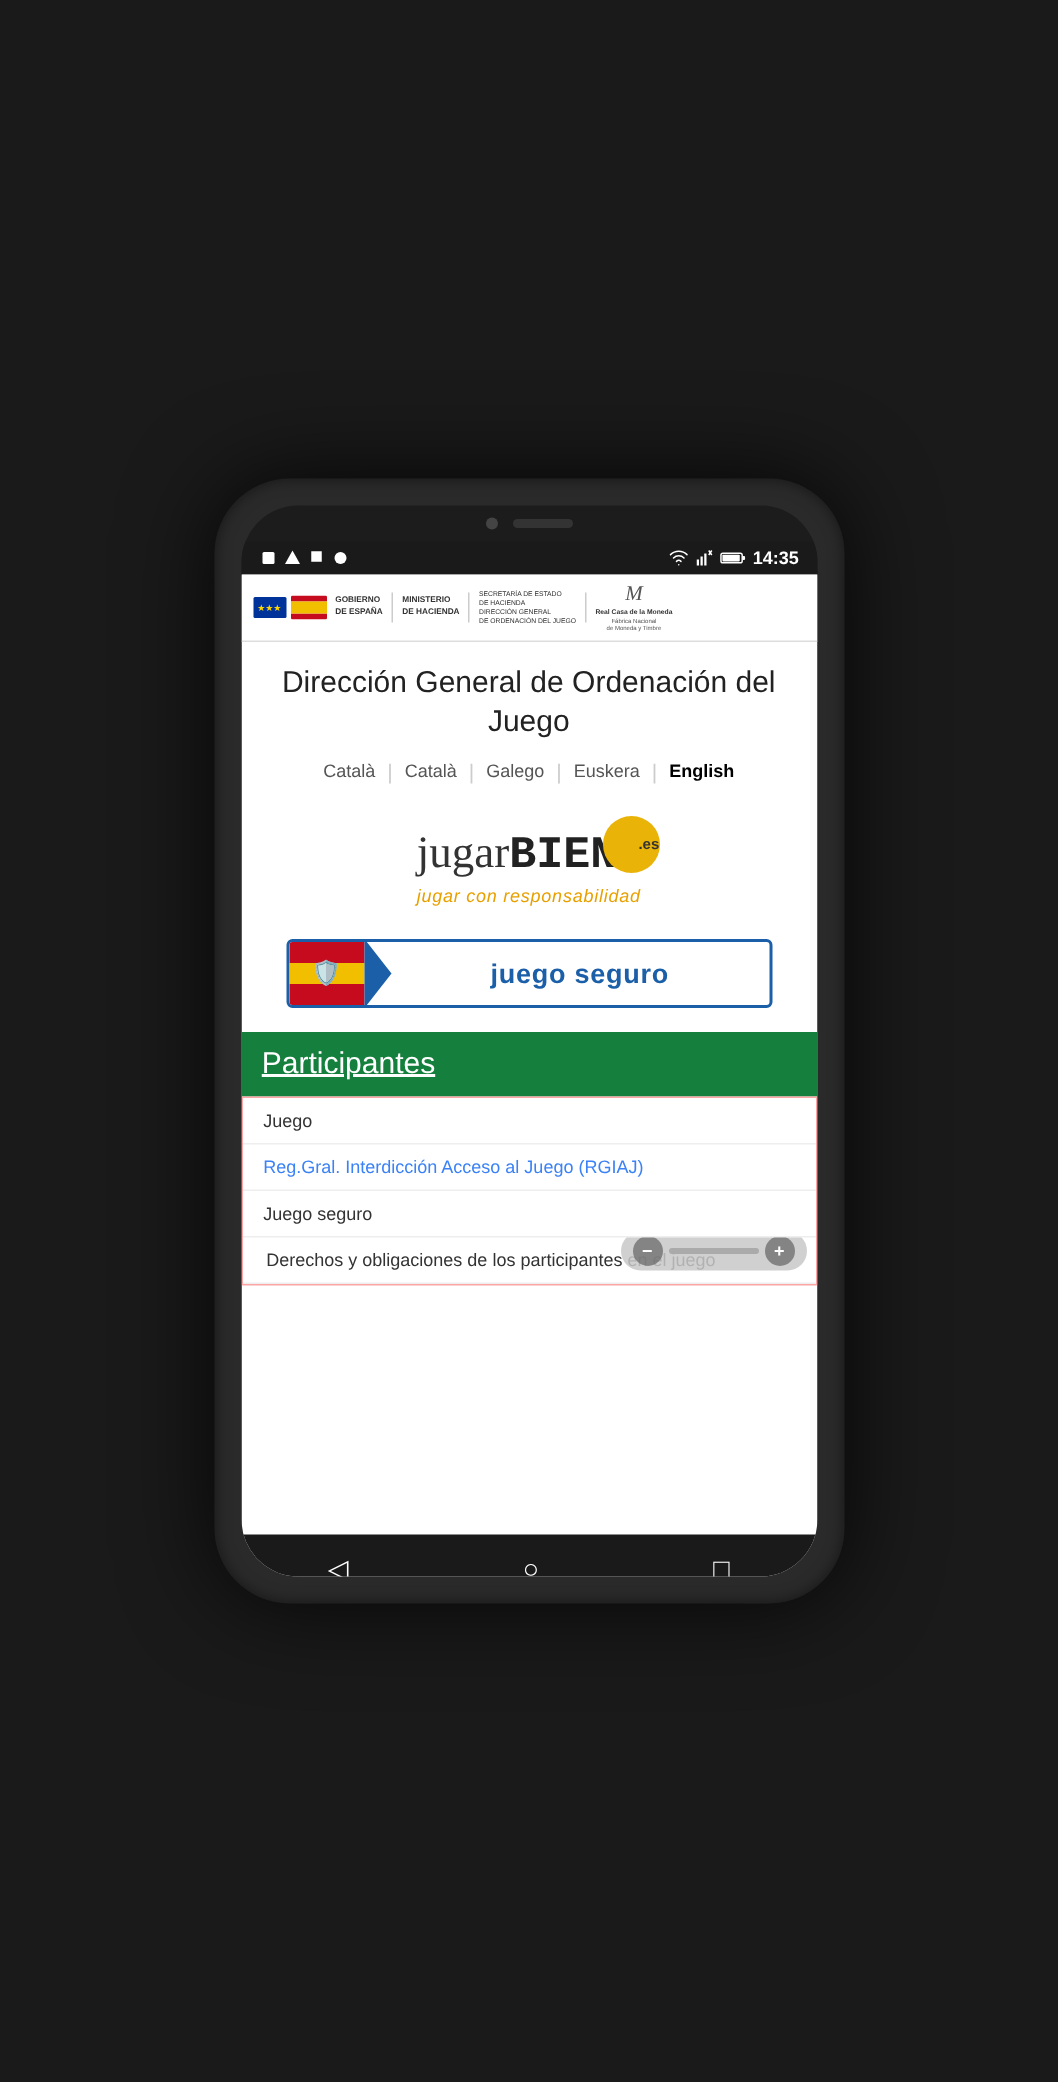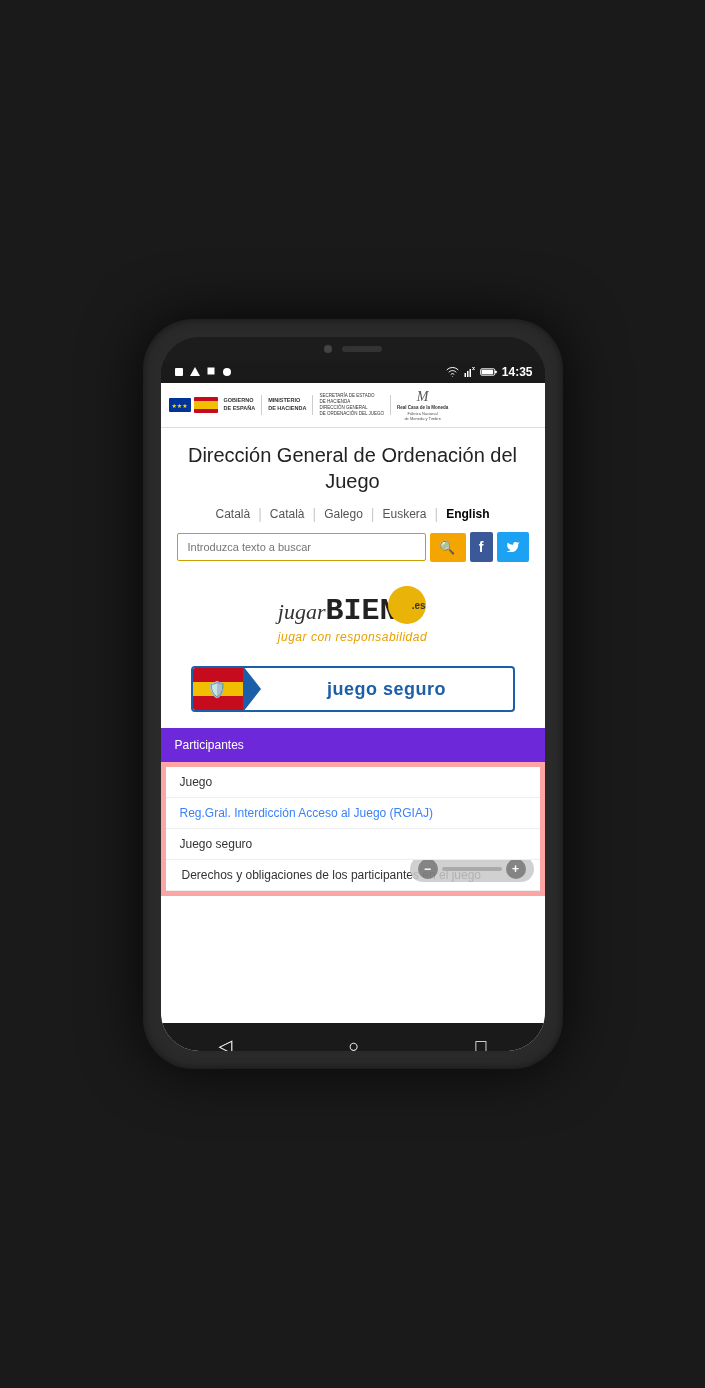"Introduzca texto a buscar" div.search-row { html: <div> <input> <button> <span>🔍</span> </button> <button> <span>f</span> </button> <button> <span> <svg> <path></path> </svg> </span> </button> </div> -> none }
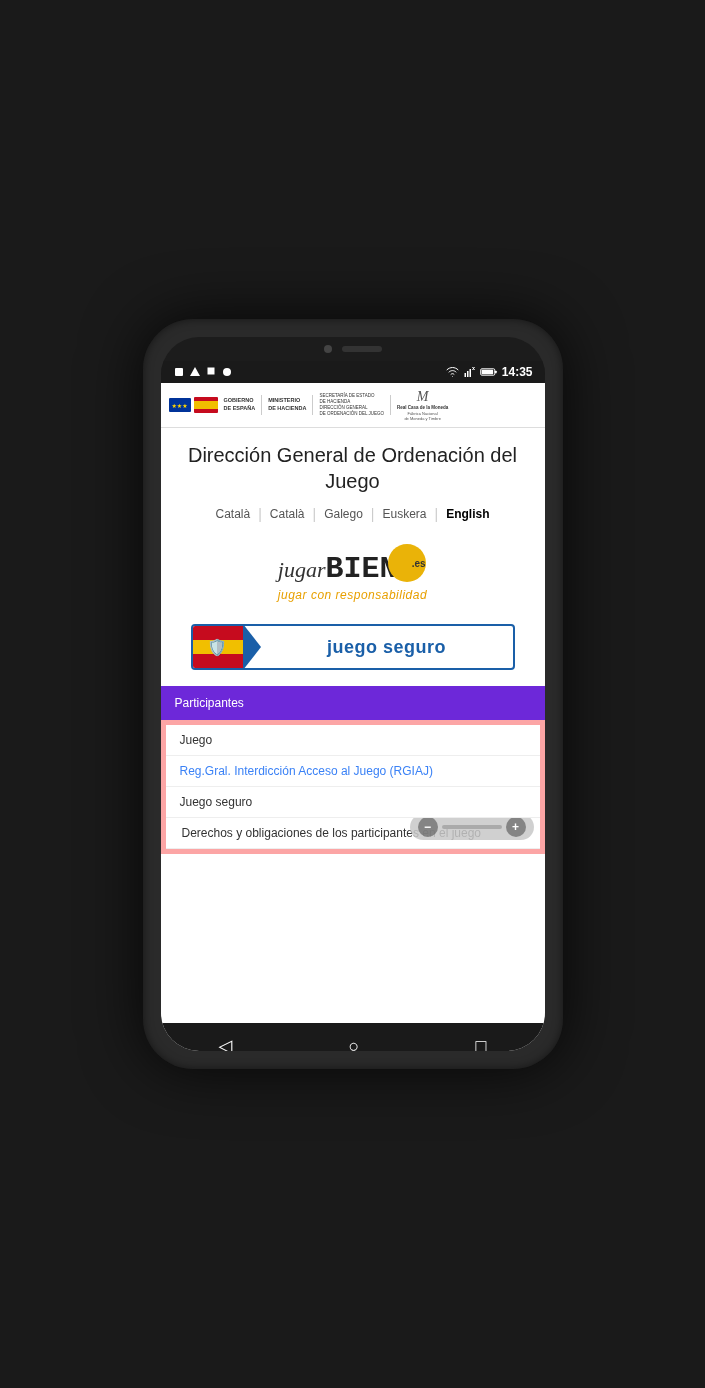"jugar" span { font-size: 22px -> 30px; font-style: italic -> none }
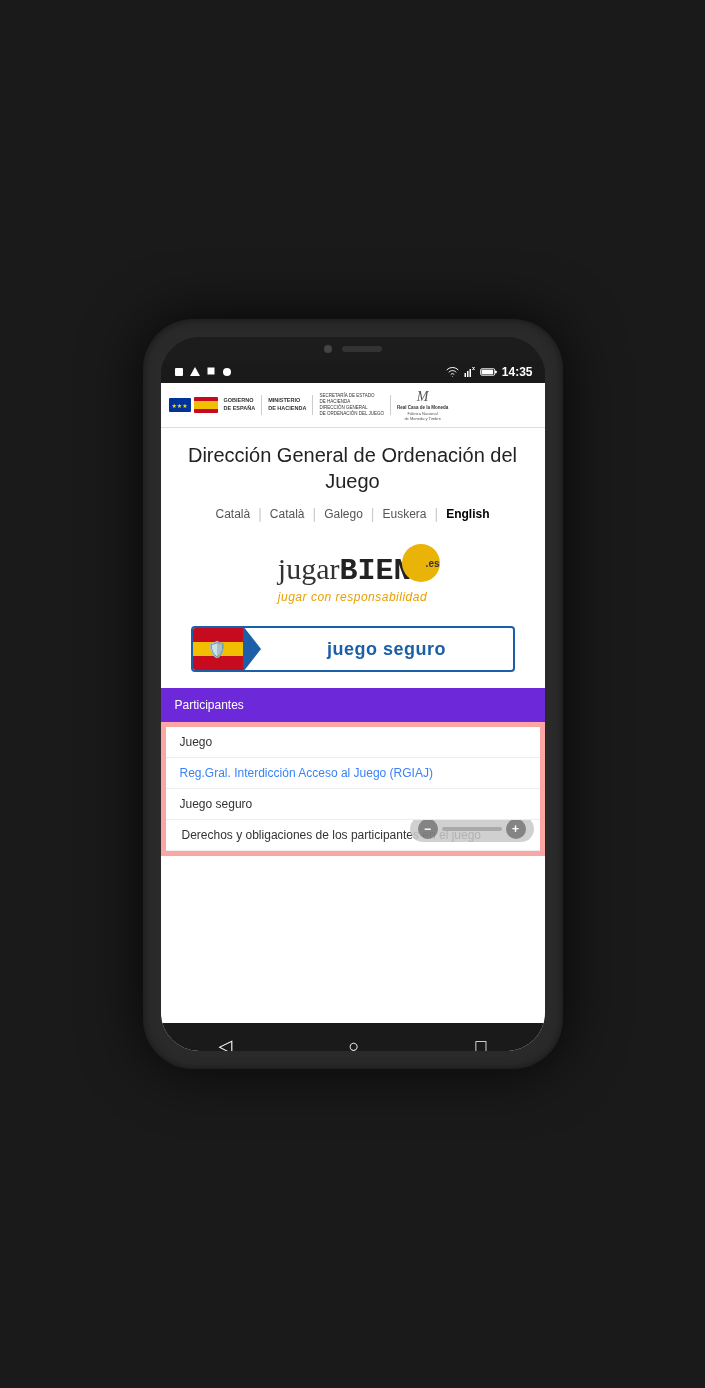"Participantes" .participantes-header { background: #6d28d9 -> #15803d; font-size: 12px -> 20px; text-decoration: none -> underline }
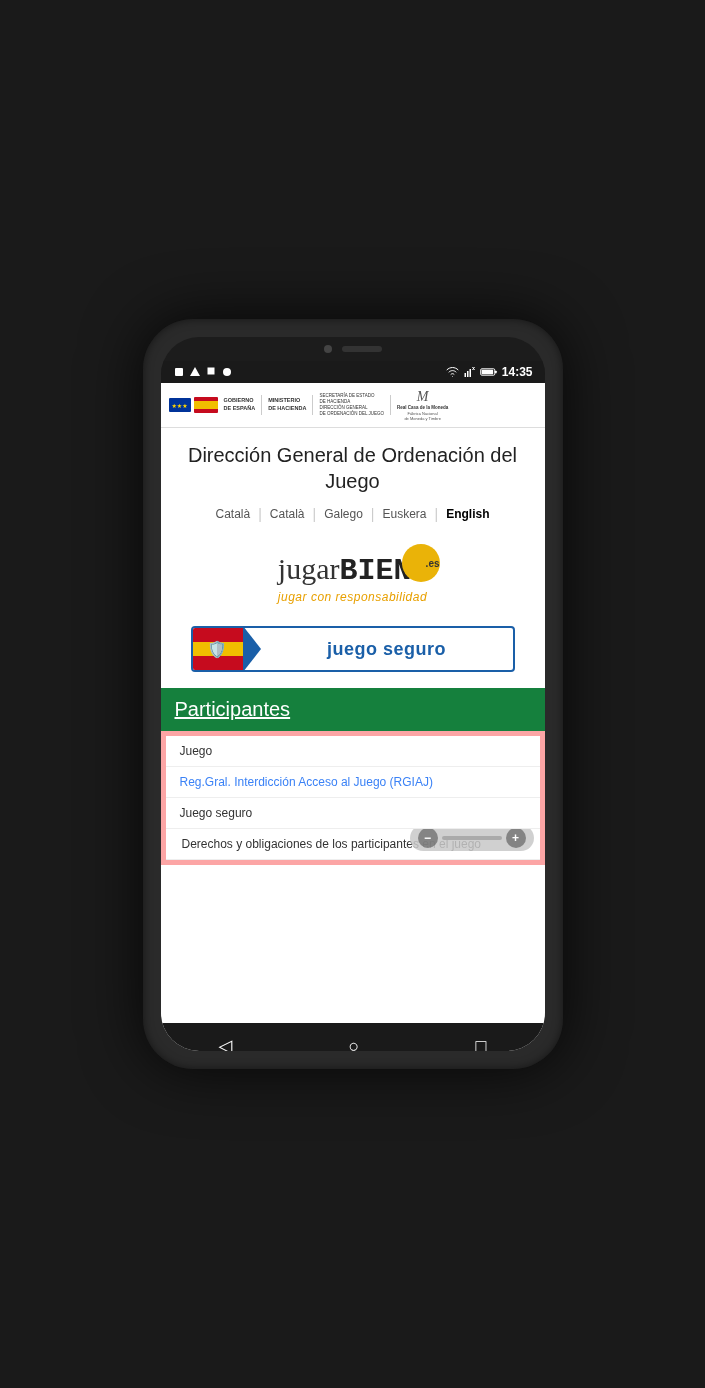"Juego" .participantes-list { border: 5px solid #fca5a5 -> 1px solid #fca5a5 }
